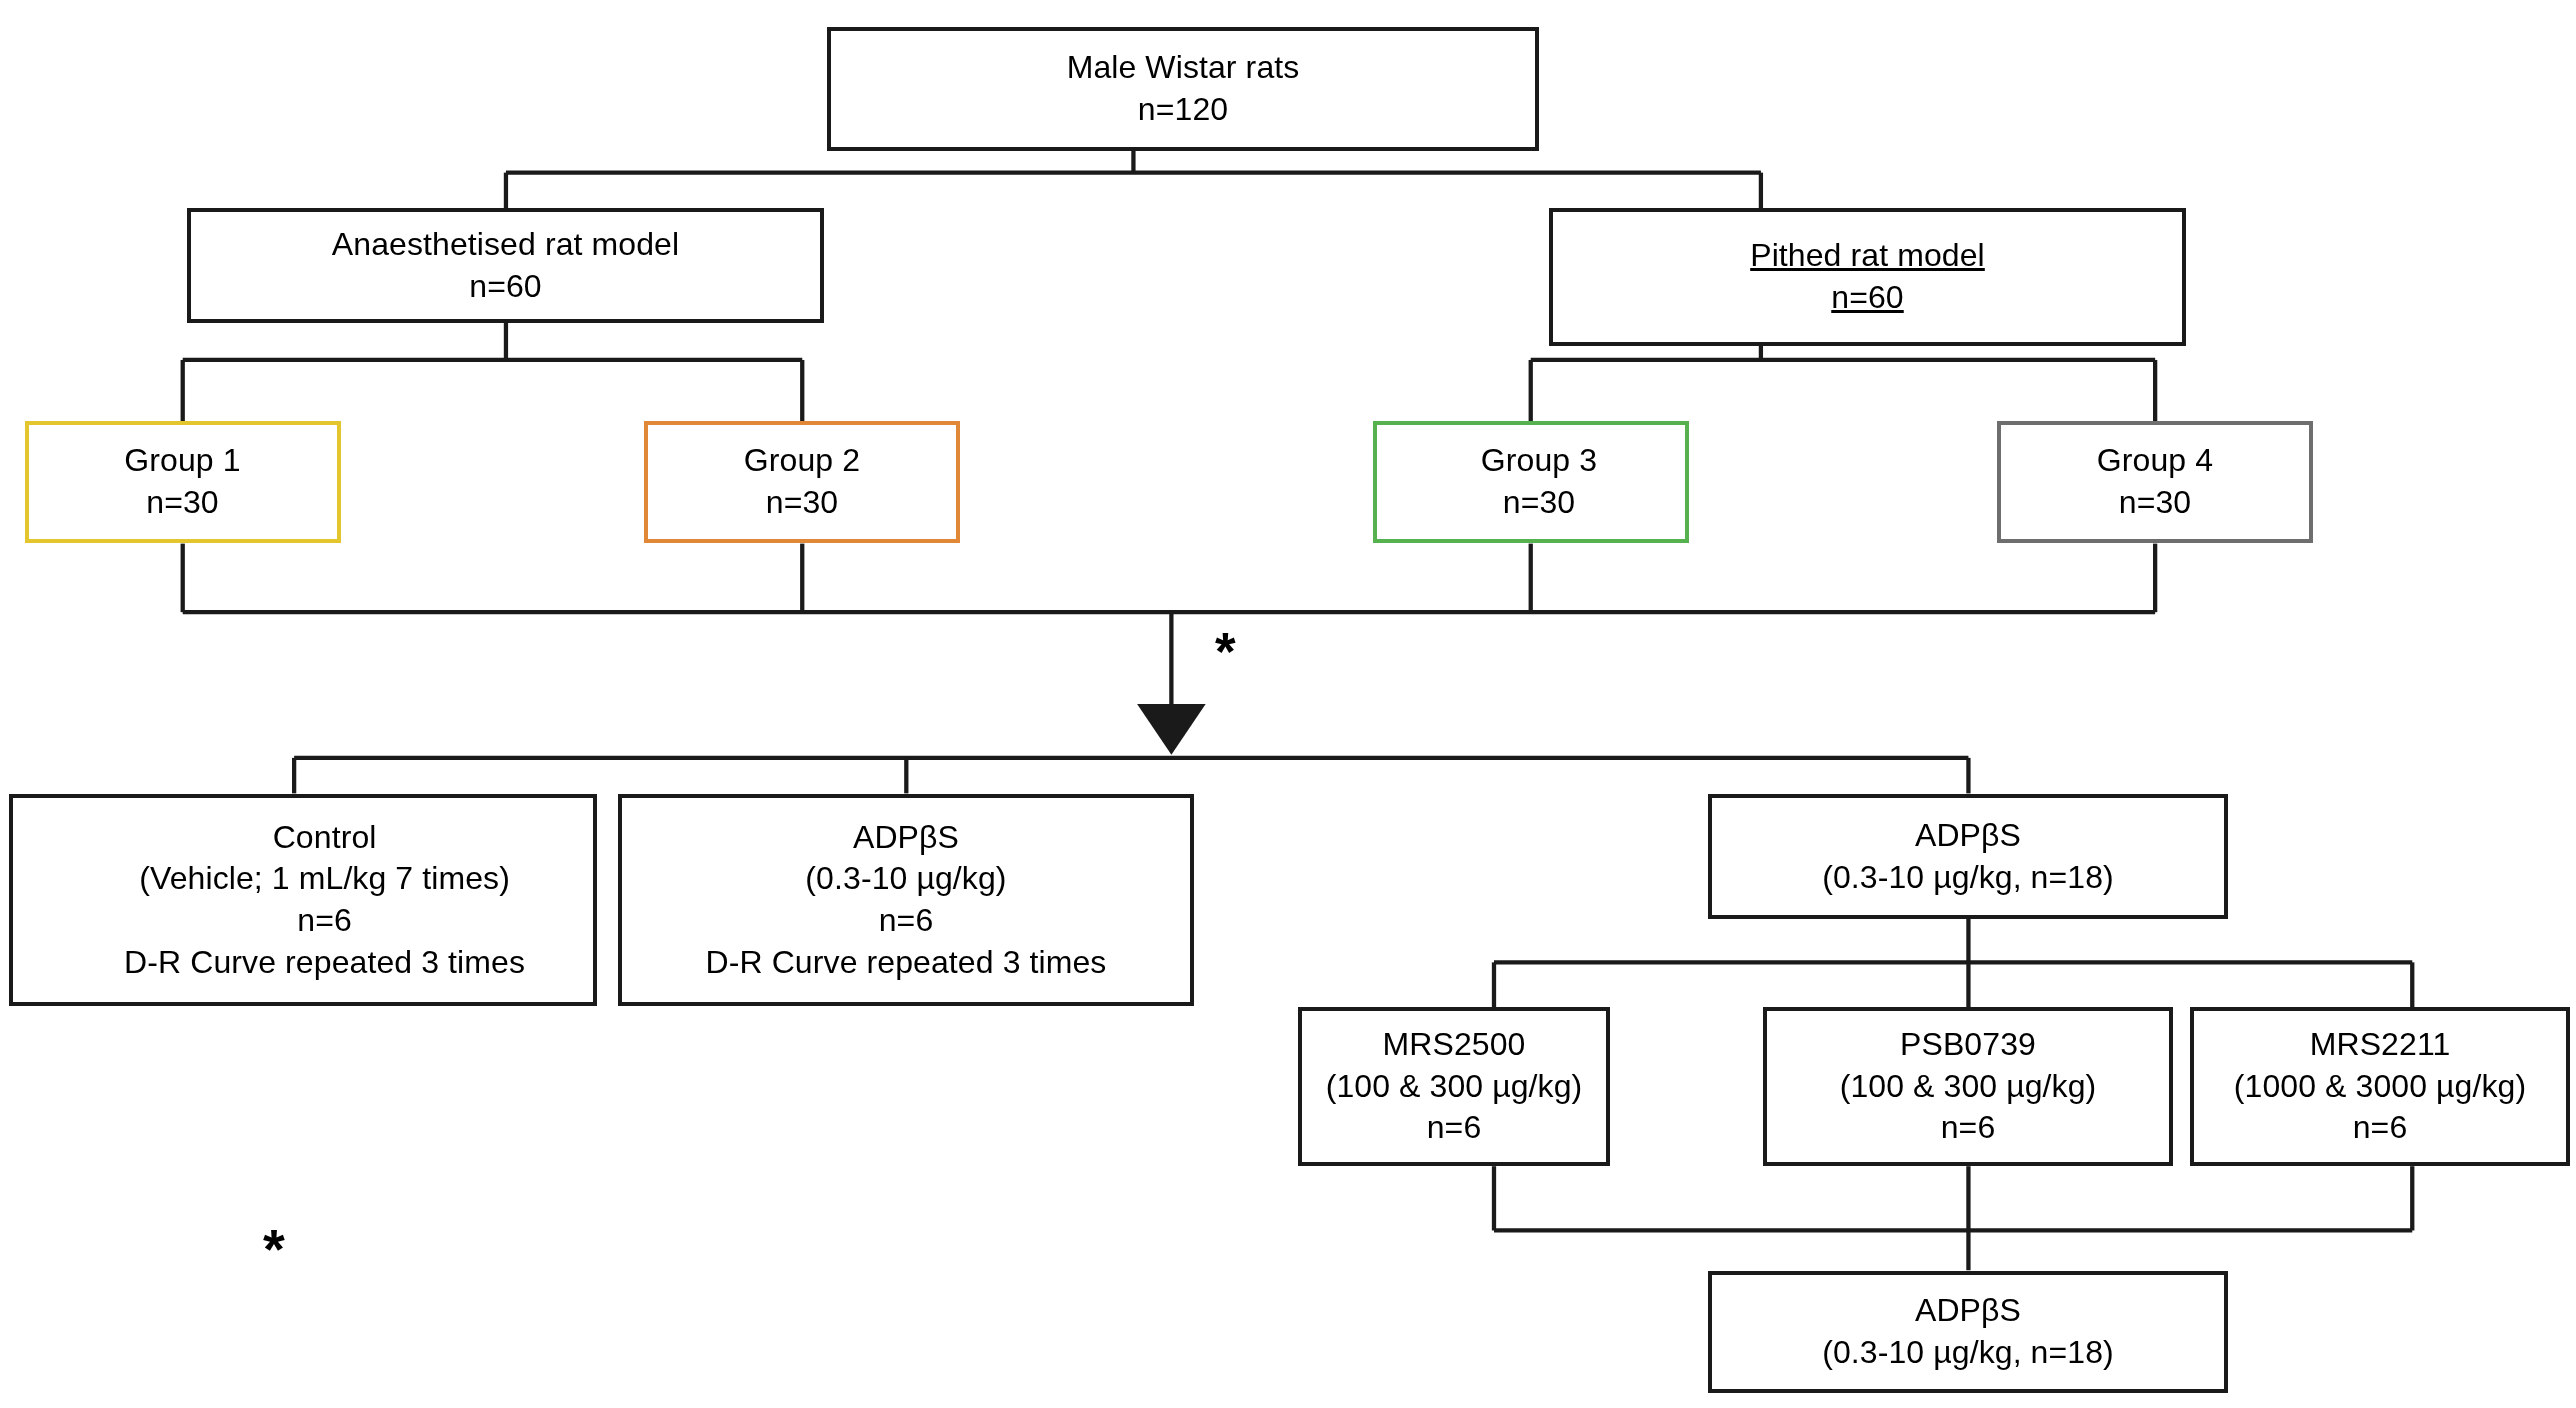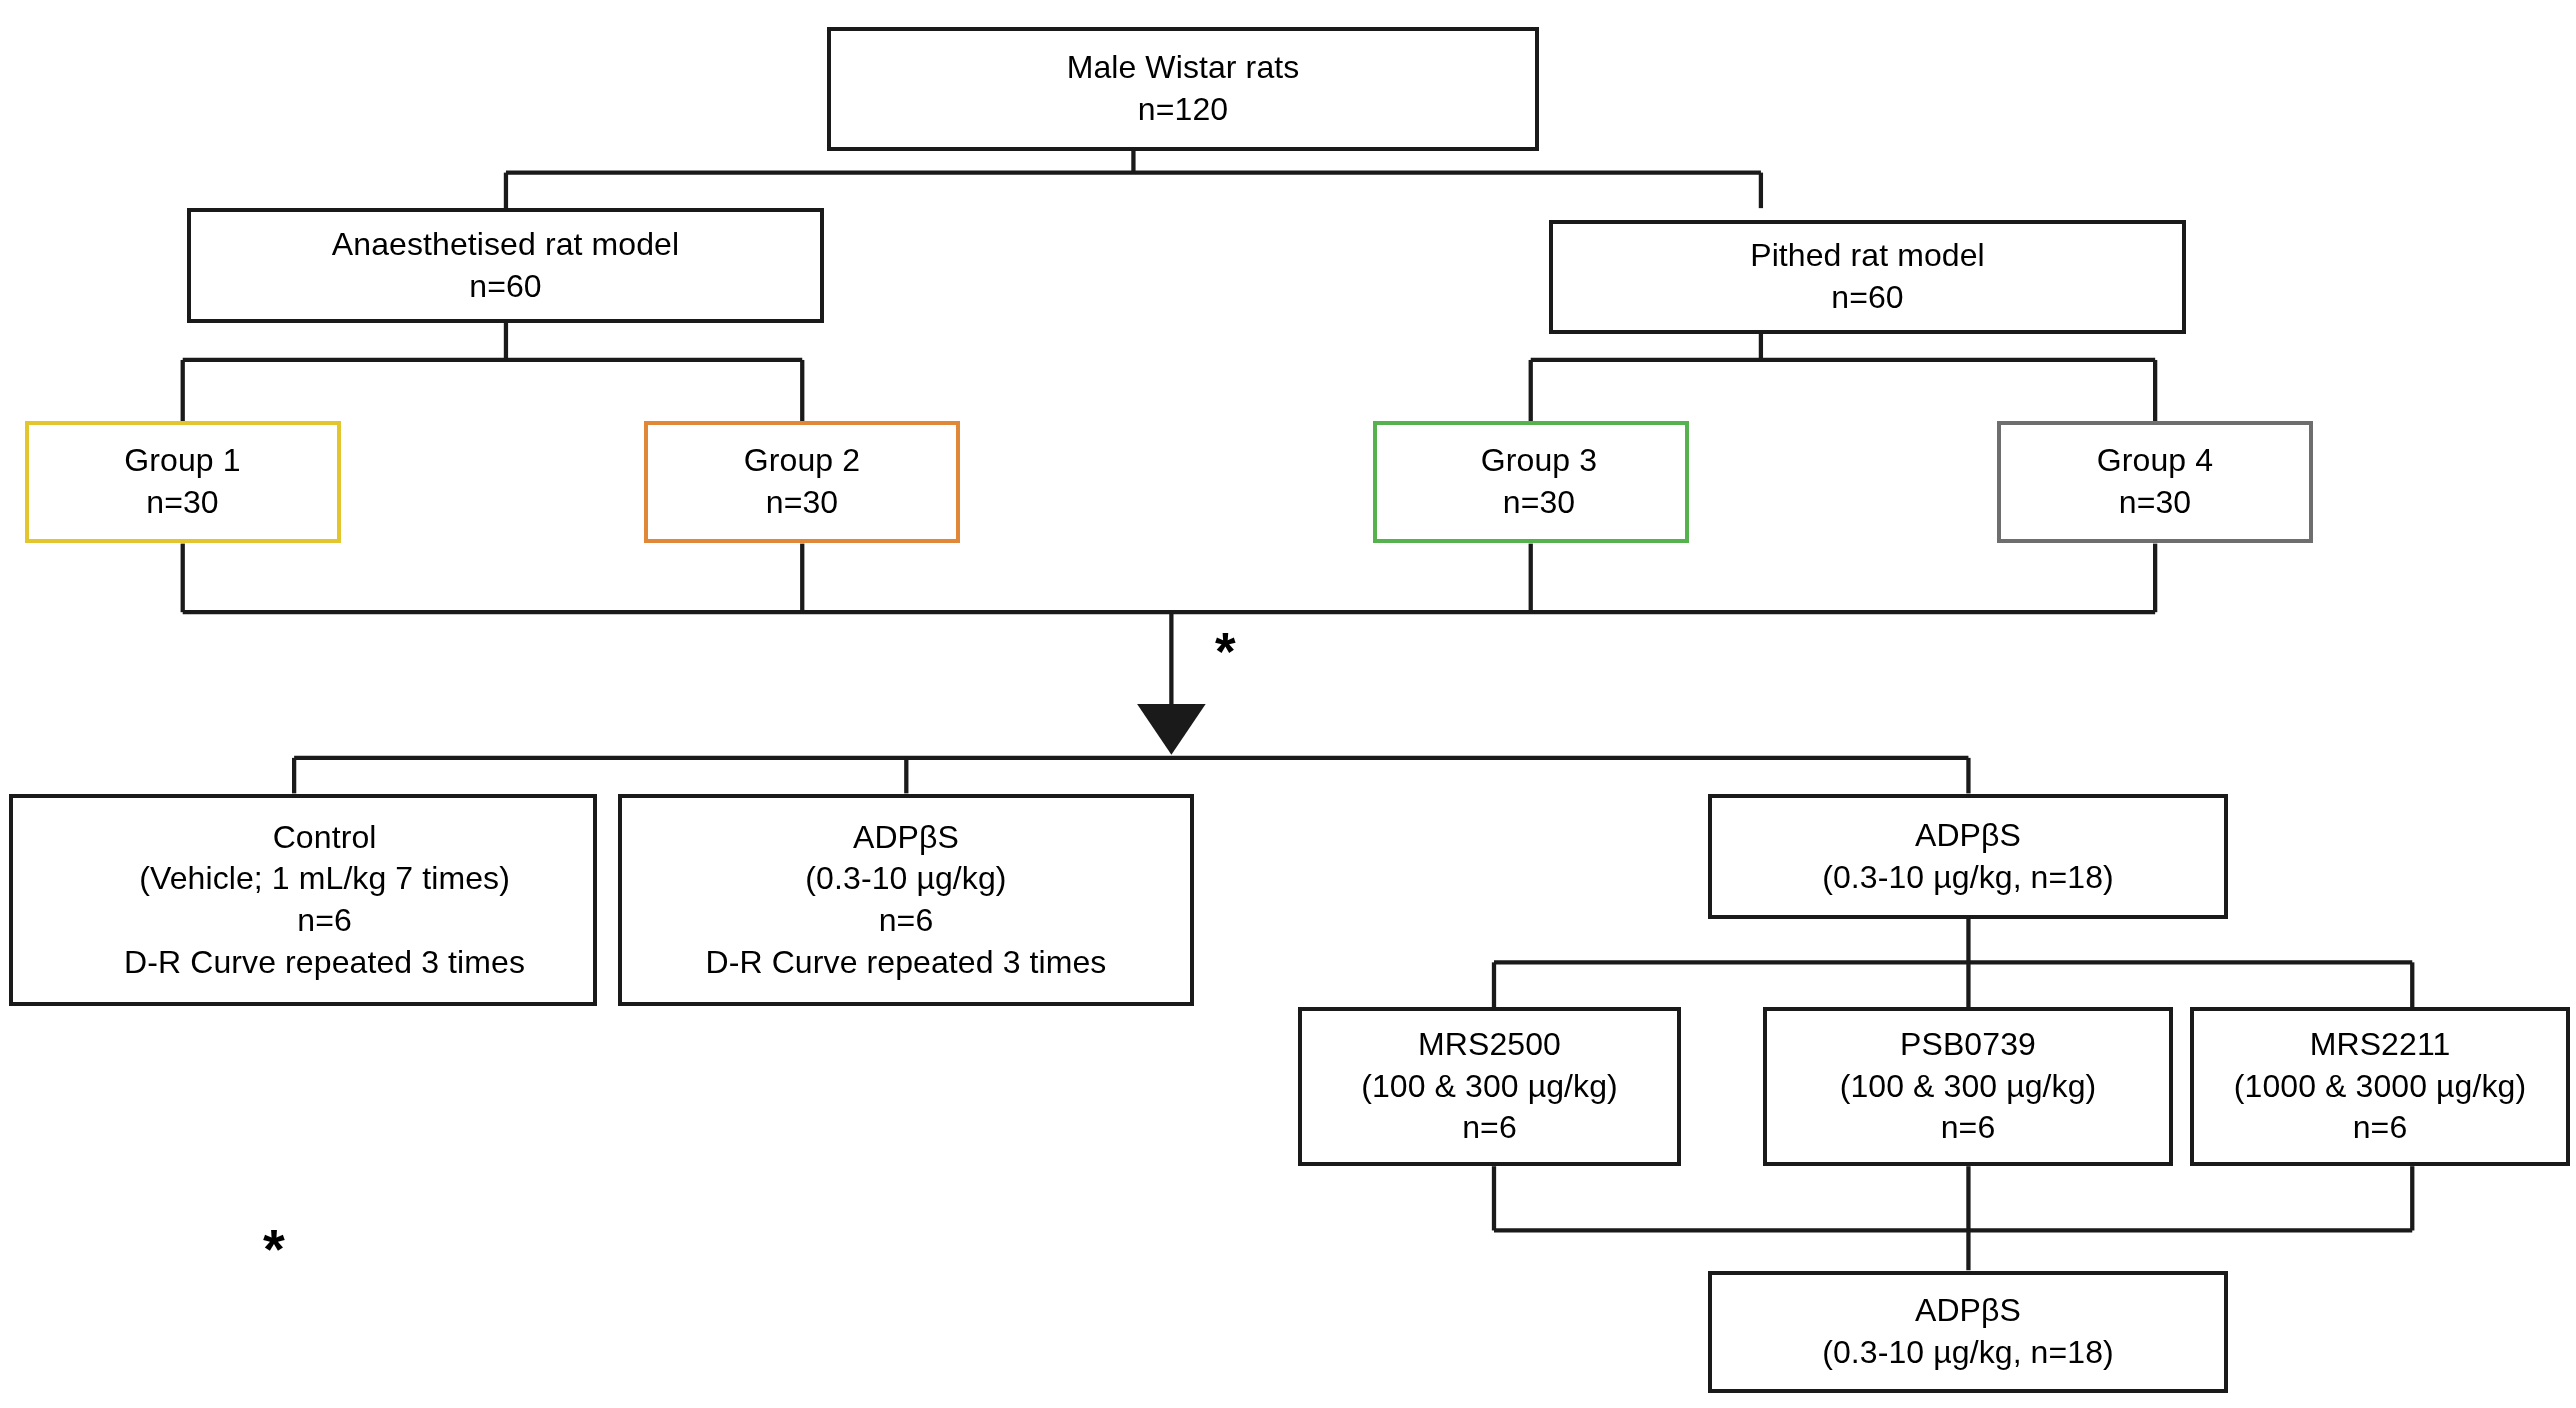"Pithed rat model" div.node { height: 114px -> 138px; text-decoration: none -> underline; top: 220px -> 208px }
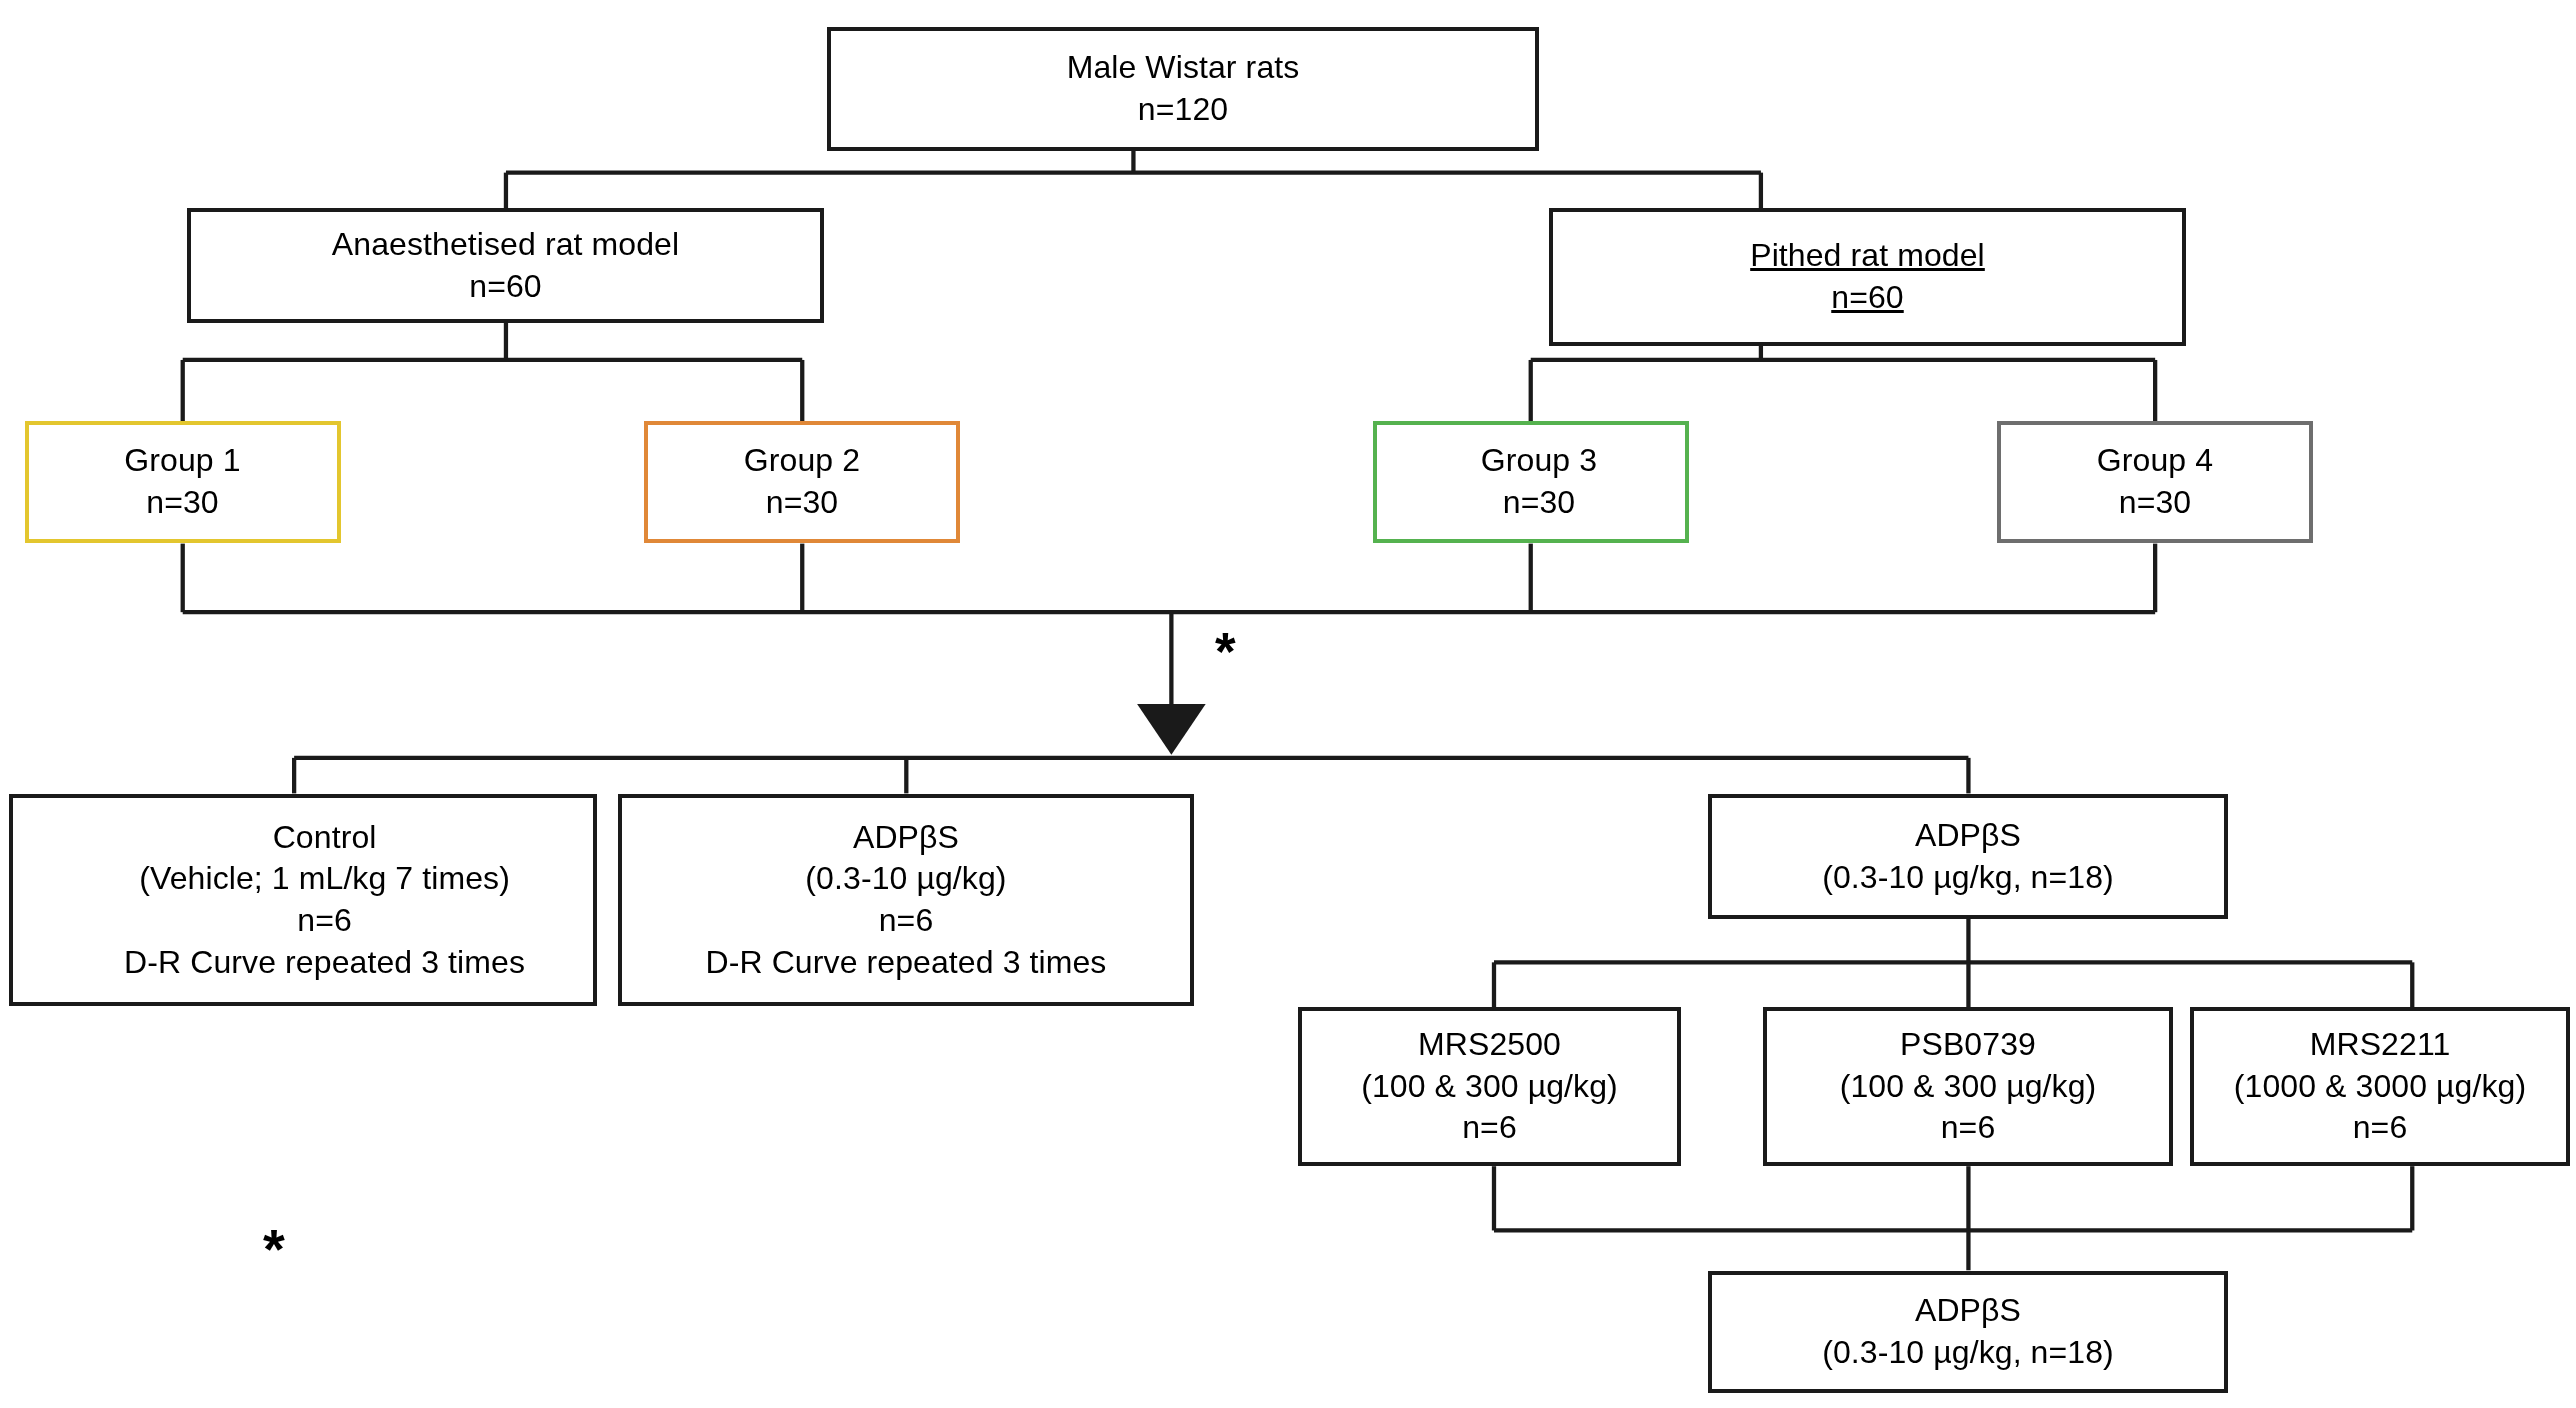"MRS2500" div.node { width: 383px -> 312px }
